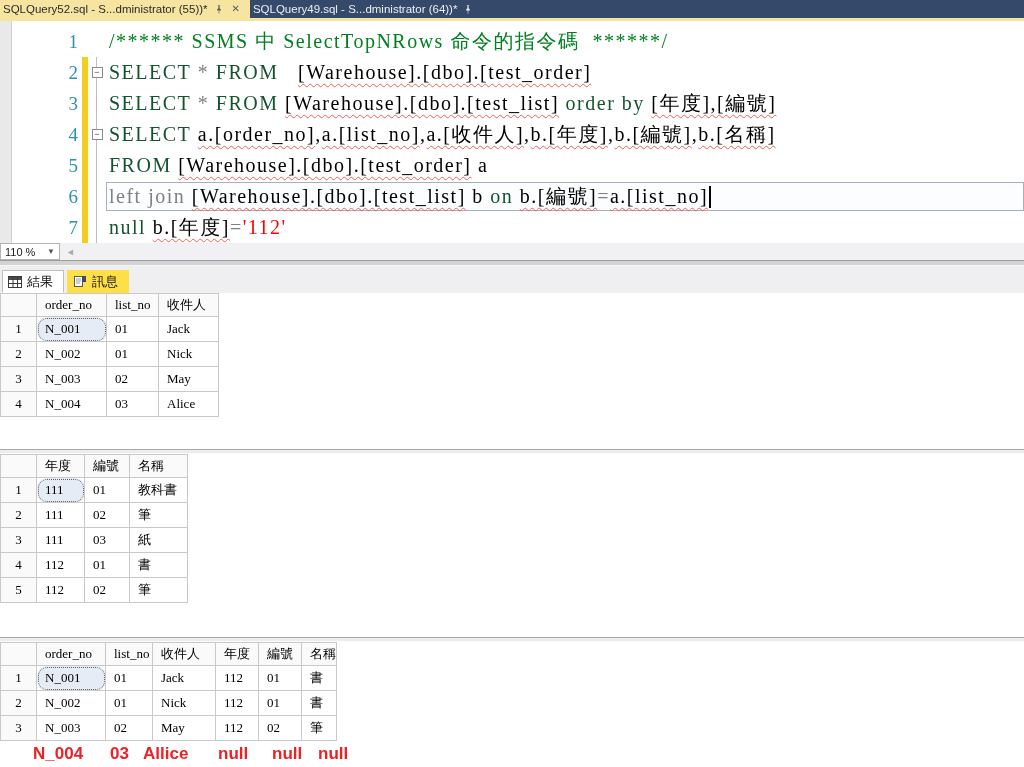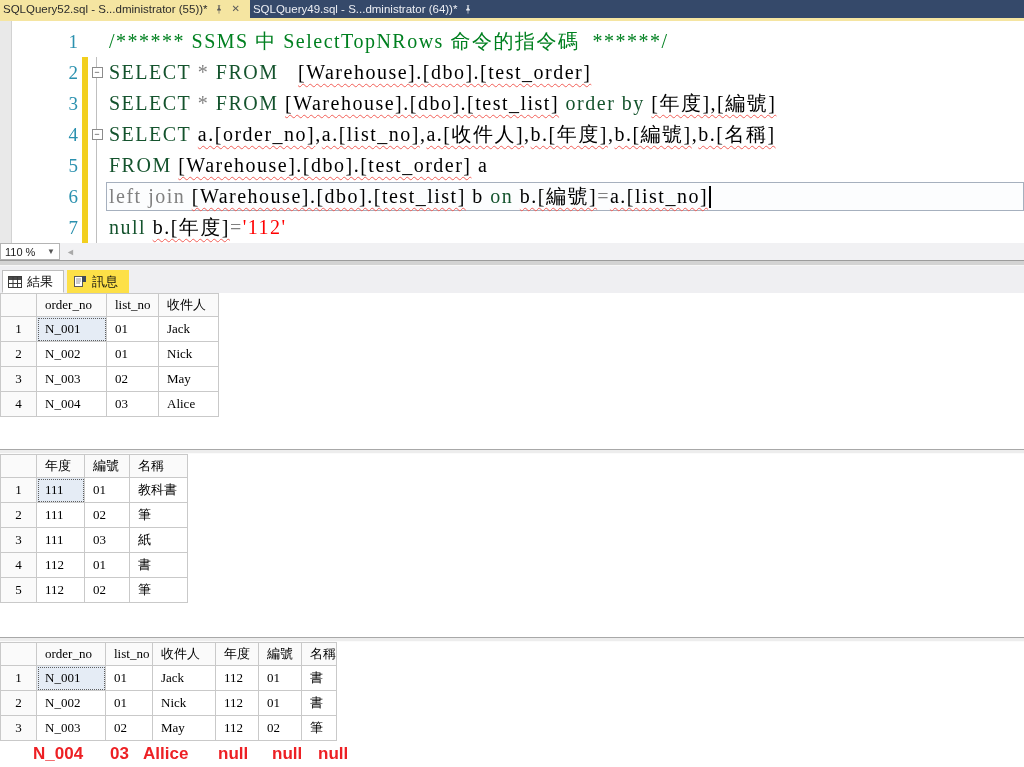"N_001" td.selcell { border-radius: none -> 10px }
